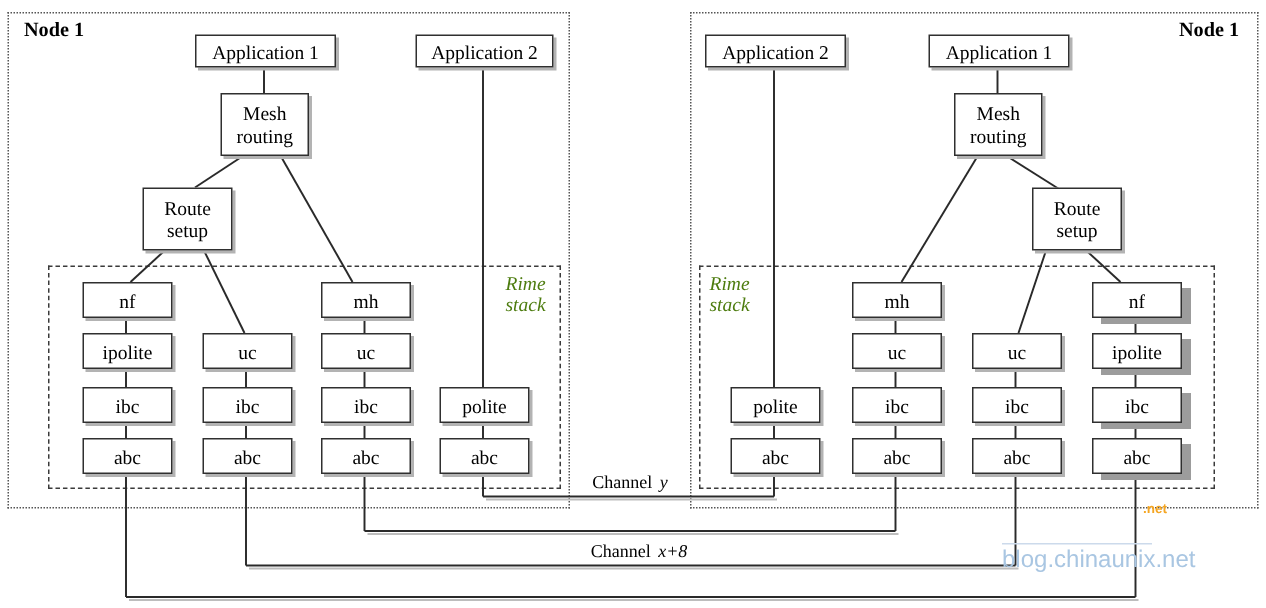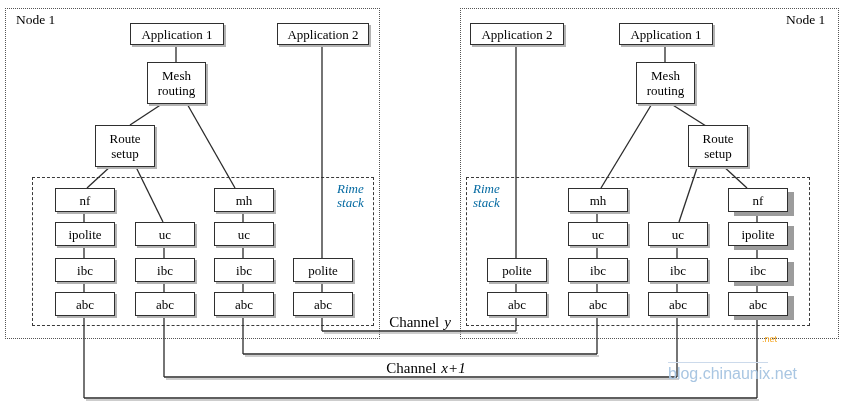"Node 1" .node-title { font-weight: normal -> bold }
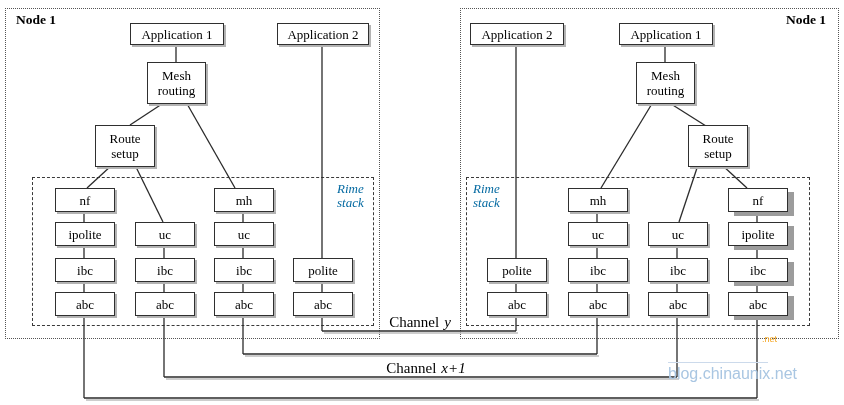"Rime" .rime-label { color: #0369a1 -> #4d7c0f }
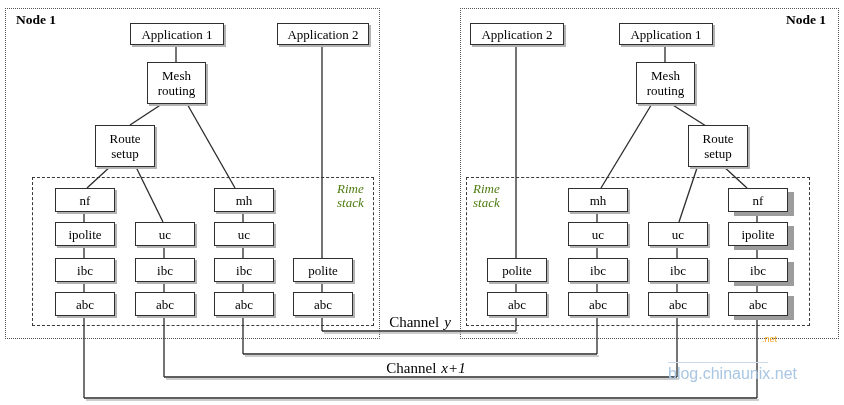"Channel y" .chan-label { font-size: 15px -> 12px }
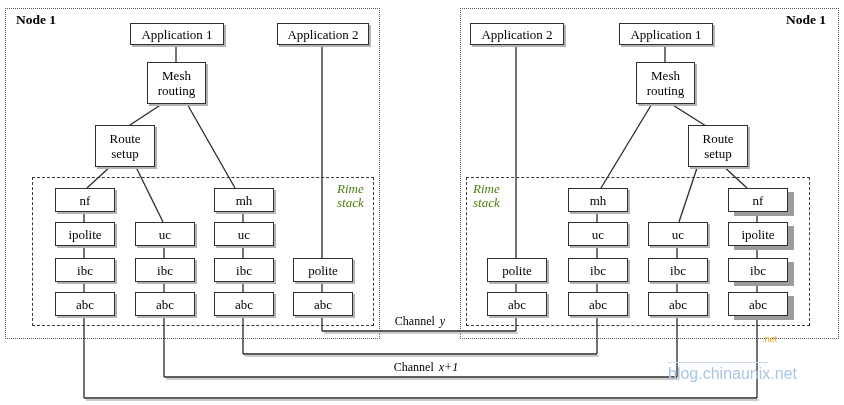".net" .wm-sup { font-weight: normal -> bold }
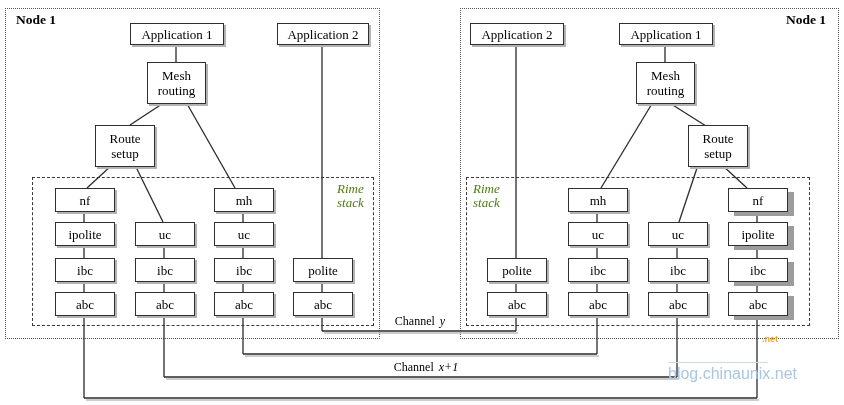"x+1" span.var { text: x+1 -> x+8 }
